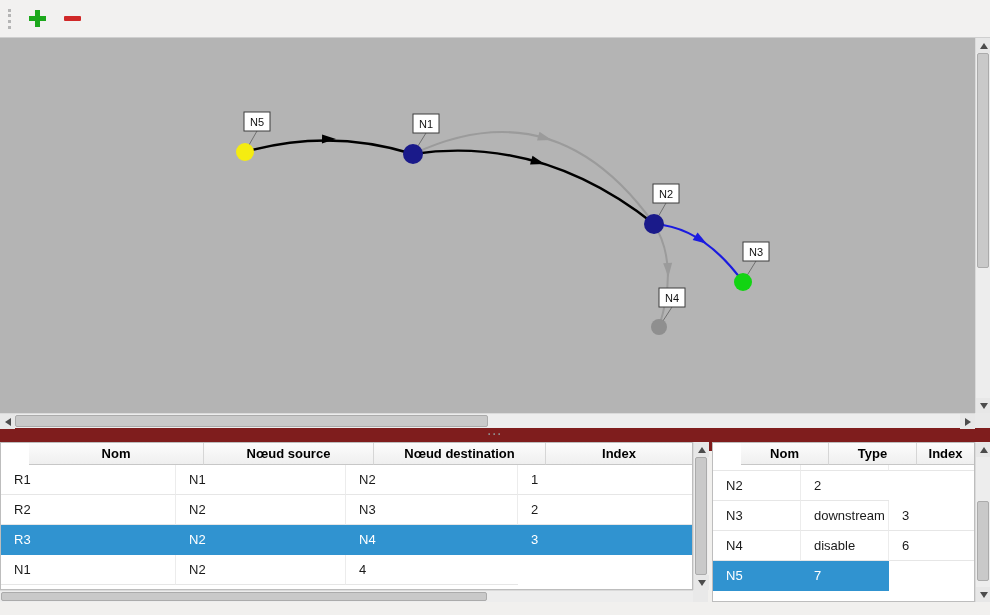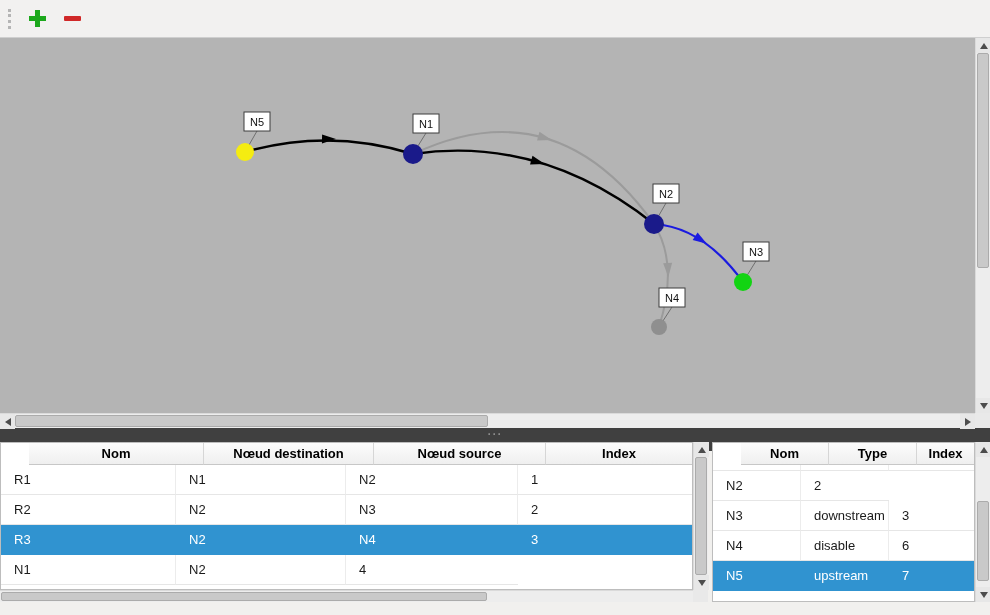"N5" .window { background: #404040 -> #7f1d1d }
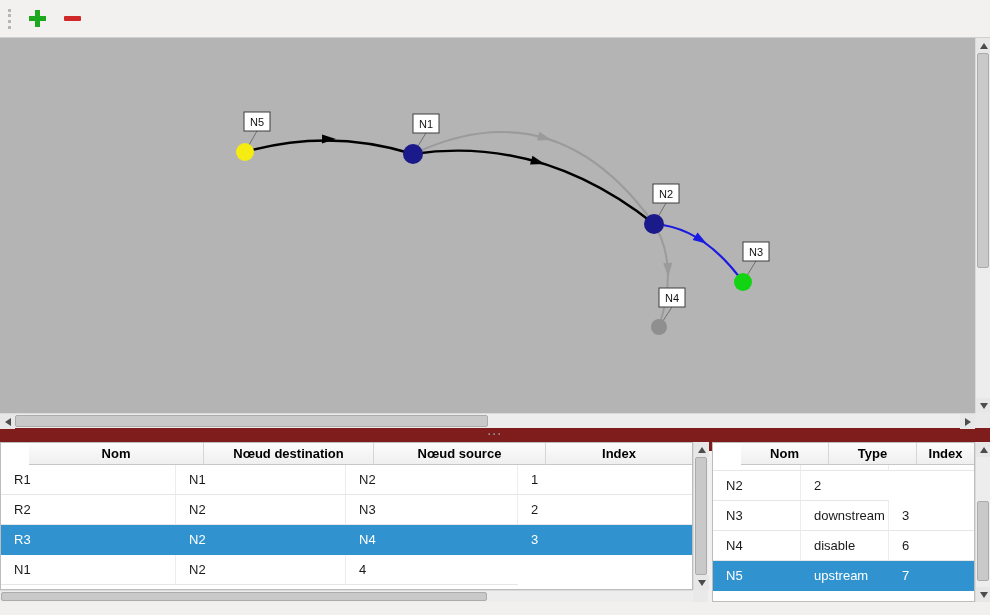"Nœud destination" div.th { order: before "Nœud source" -> after "Nœud source" }
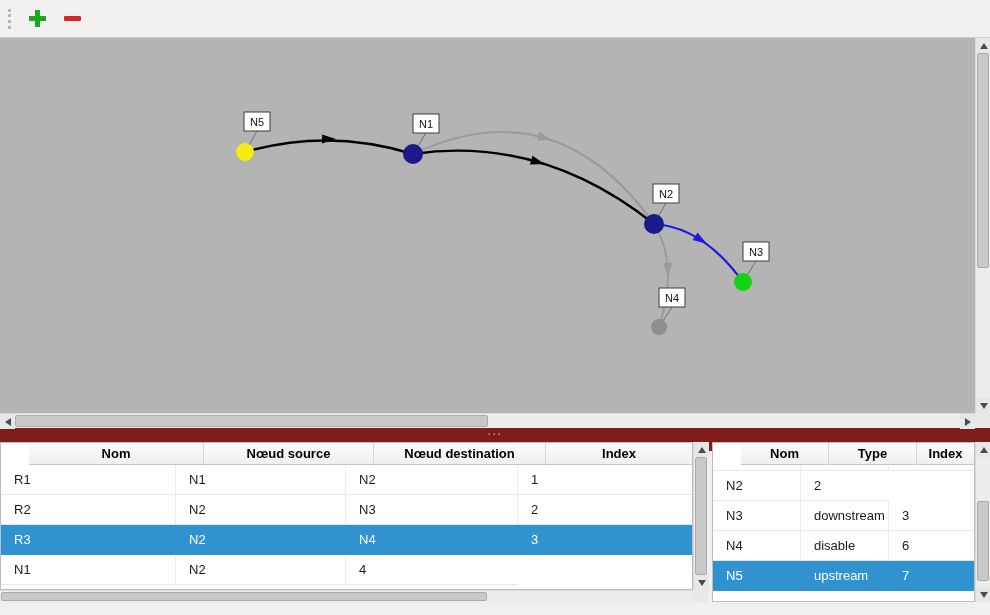"upstream" div.td { html: <div>upstream</div> -> none }
